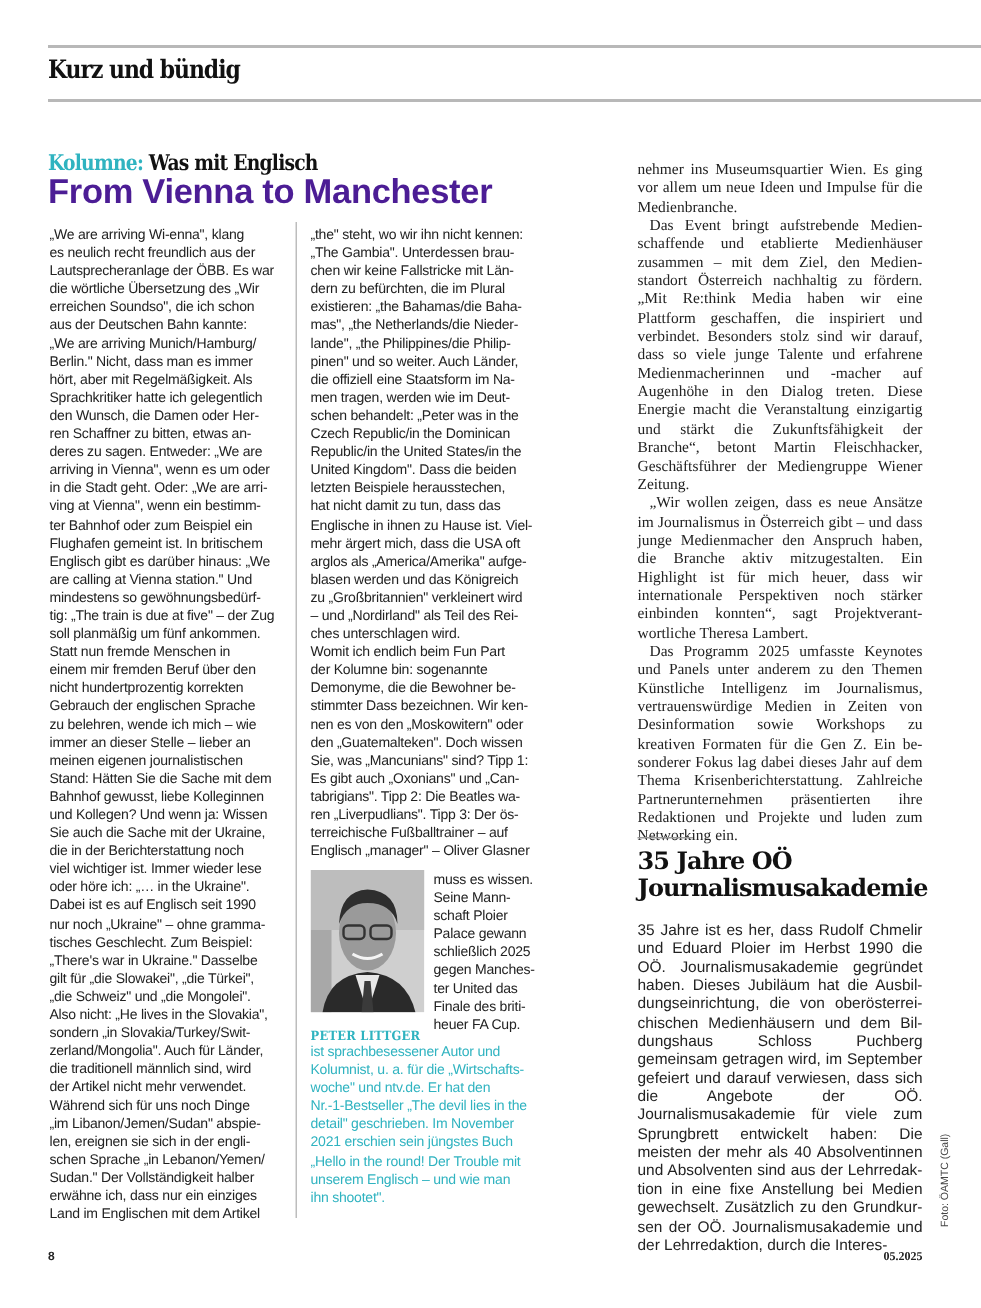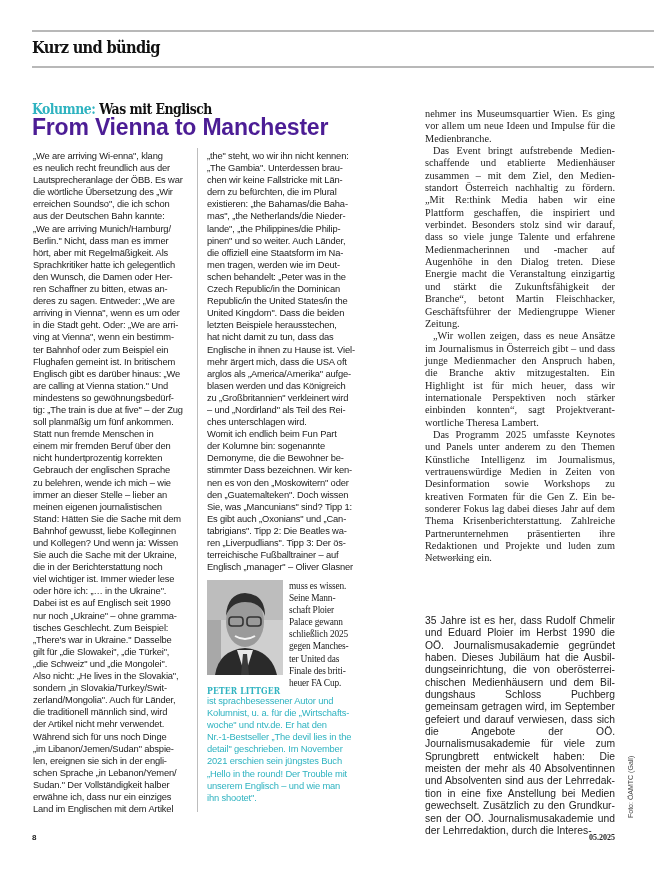"35 Jahre OÖ Journalismusakademie" div.sub-headline { html: none -> <div>35 Jahre OÖ Journalismusakademie</div> }
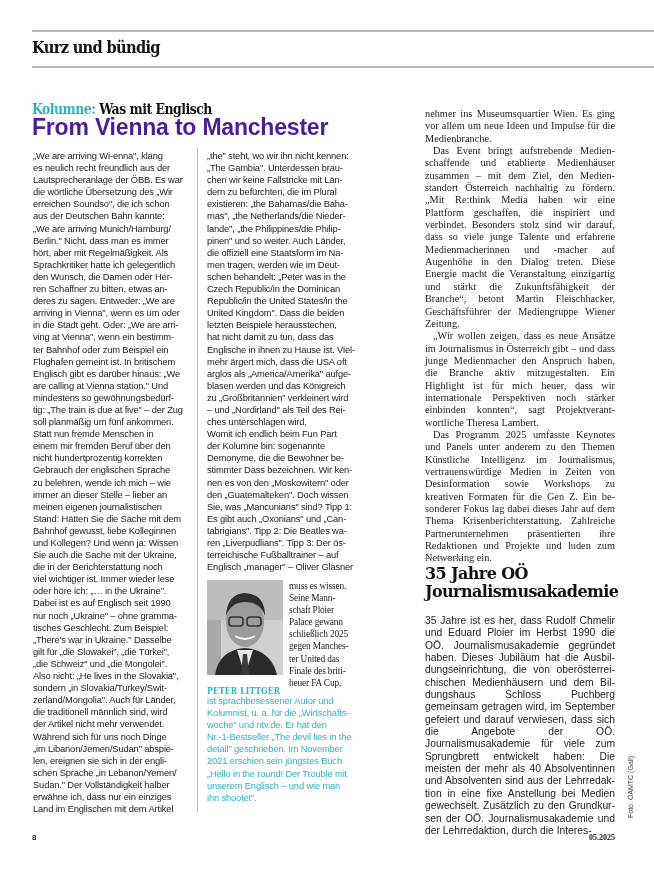"muss es wissen." .wrap-text { font-family: Liberation Serif, serif -> Liberation Sans, sans-serif }
